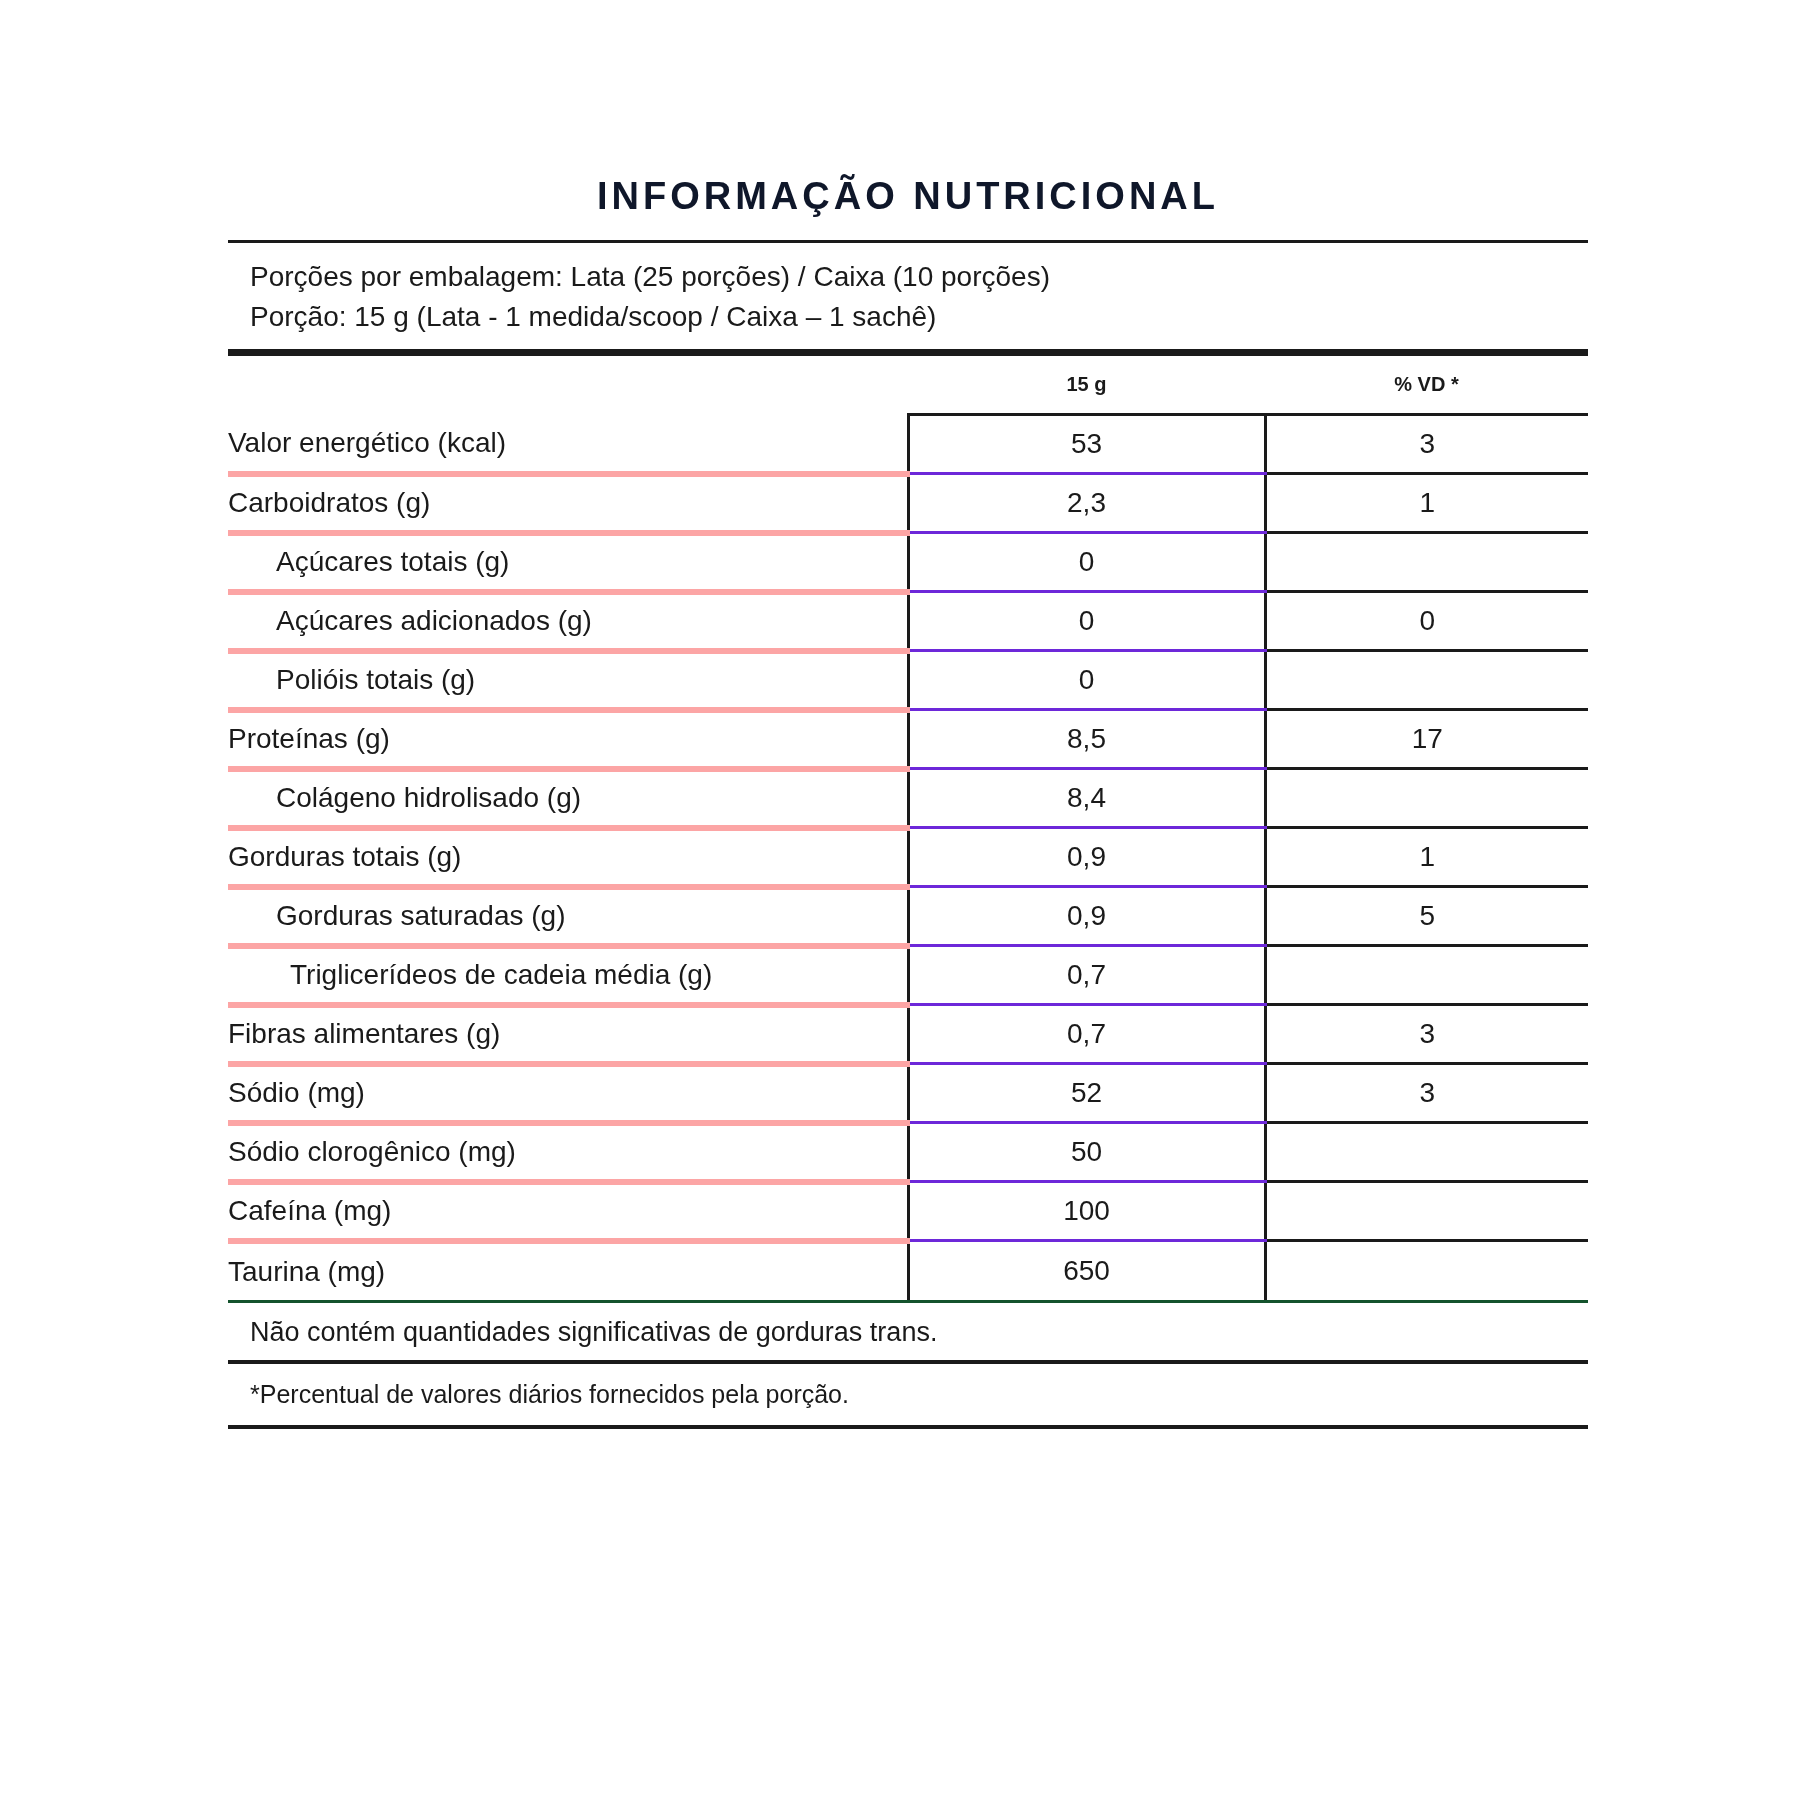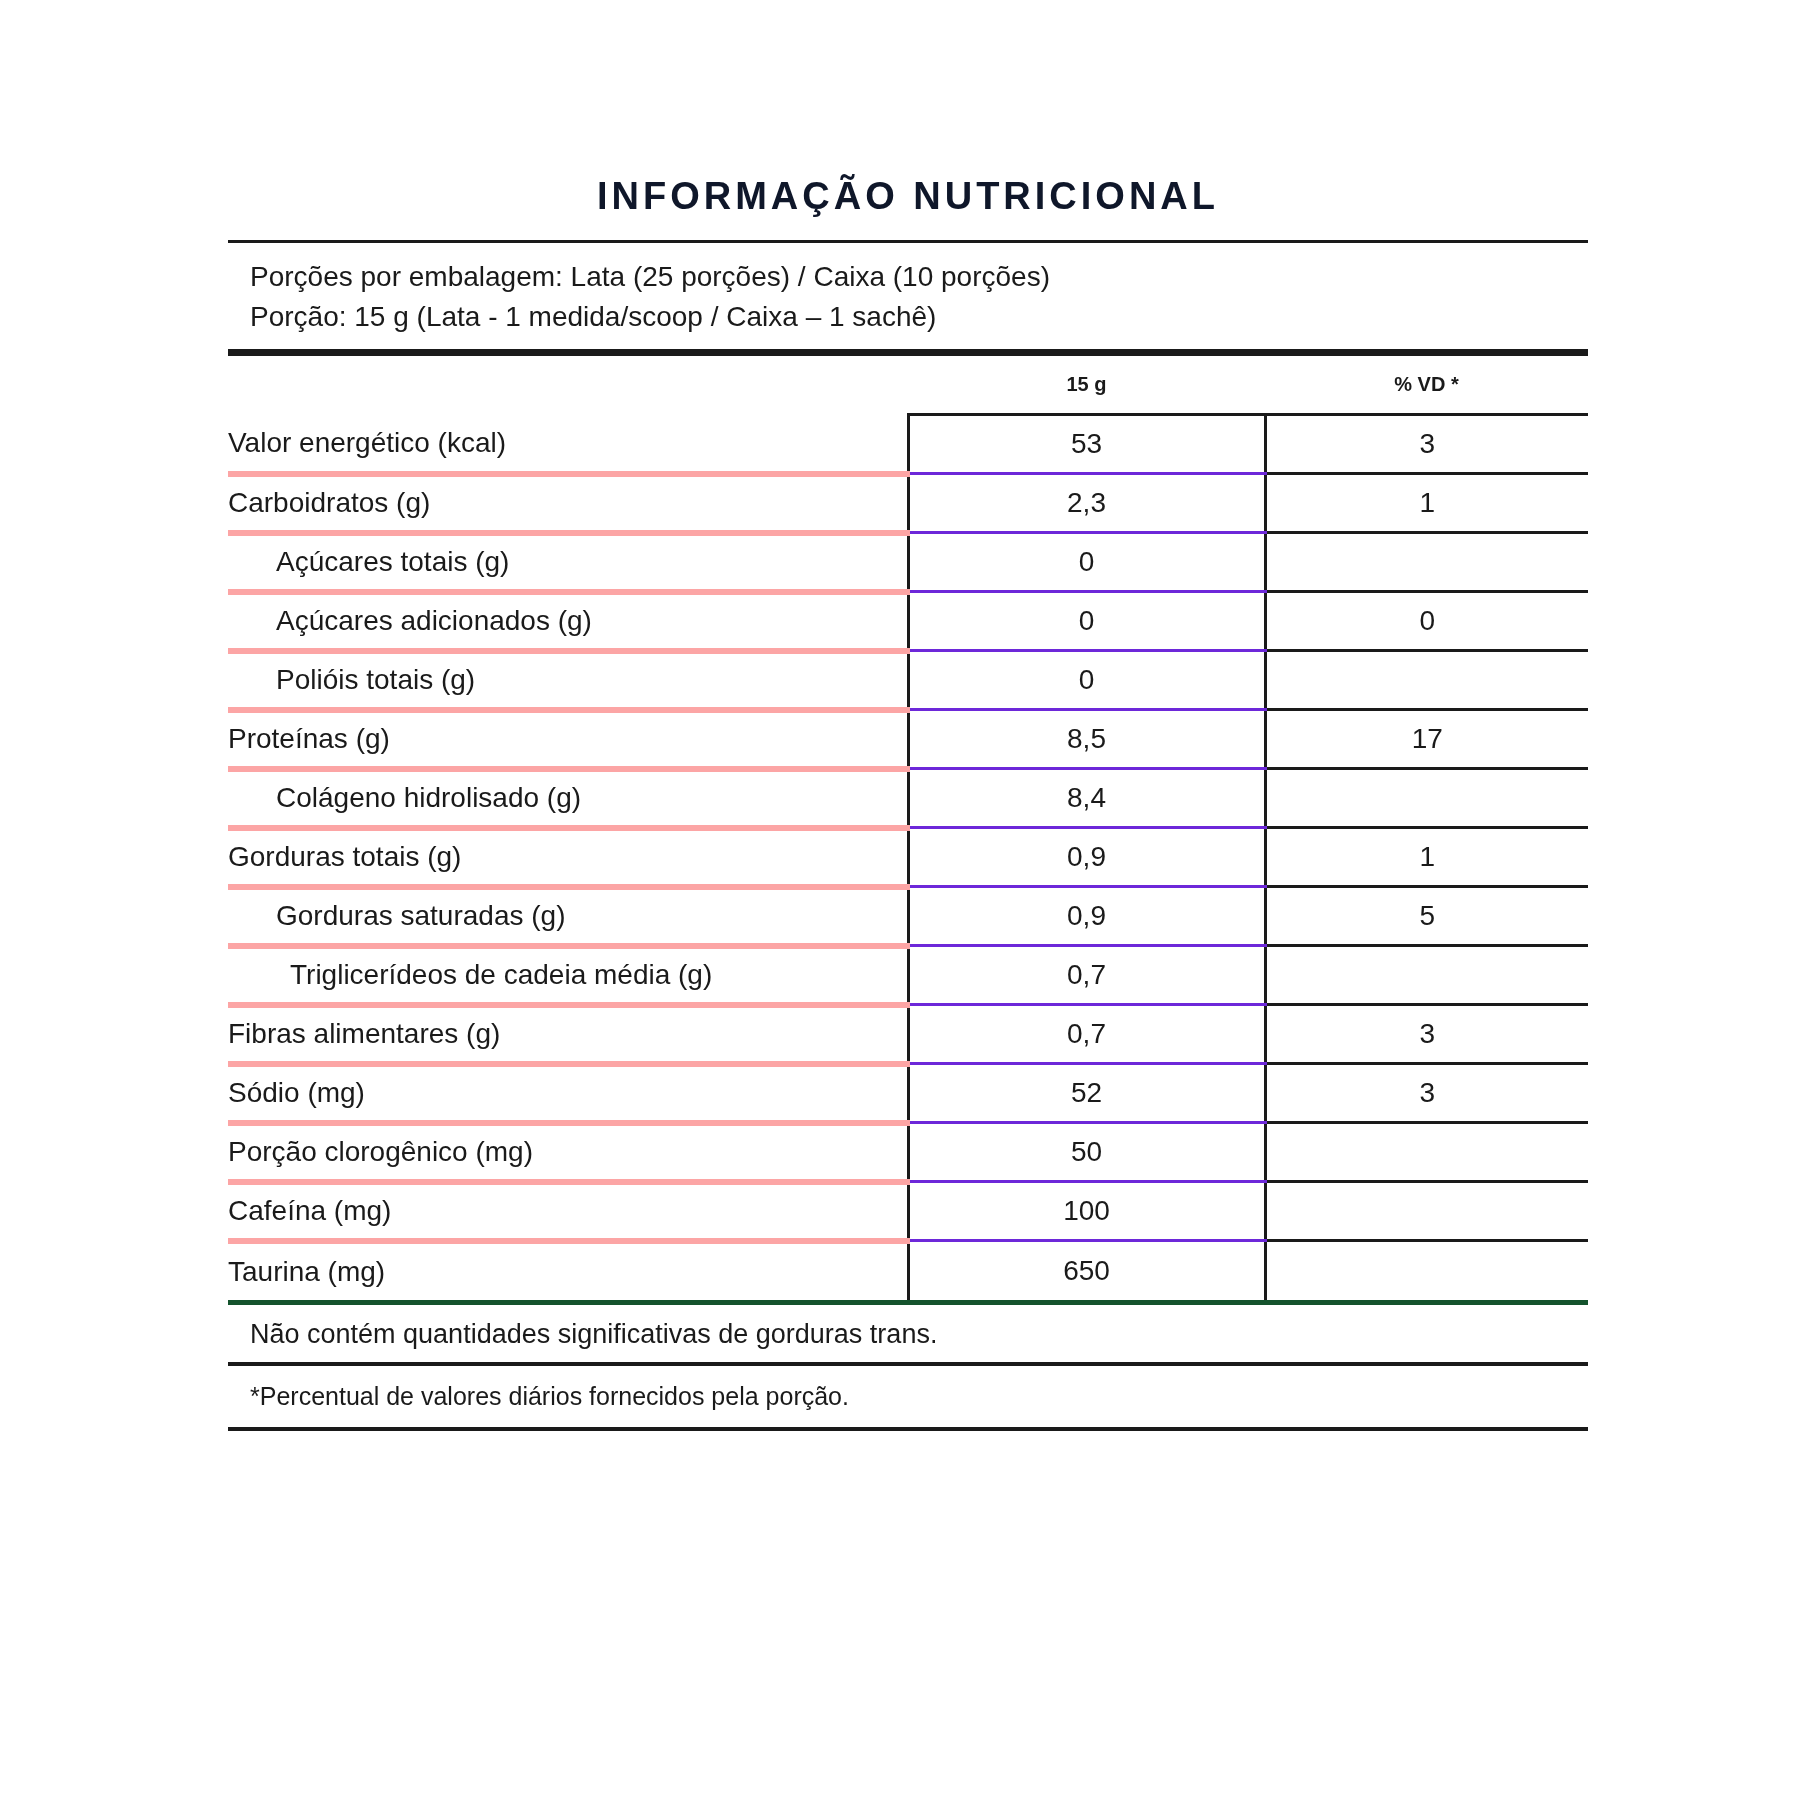"Porção clorogênico (mg)" td.cell-name { text: Porção -> Sódio }
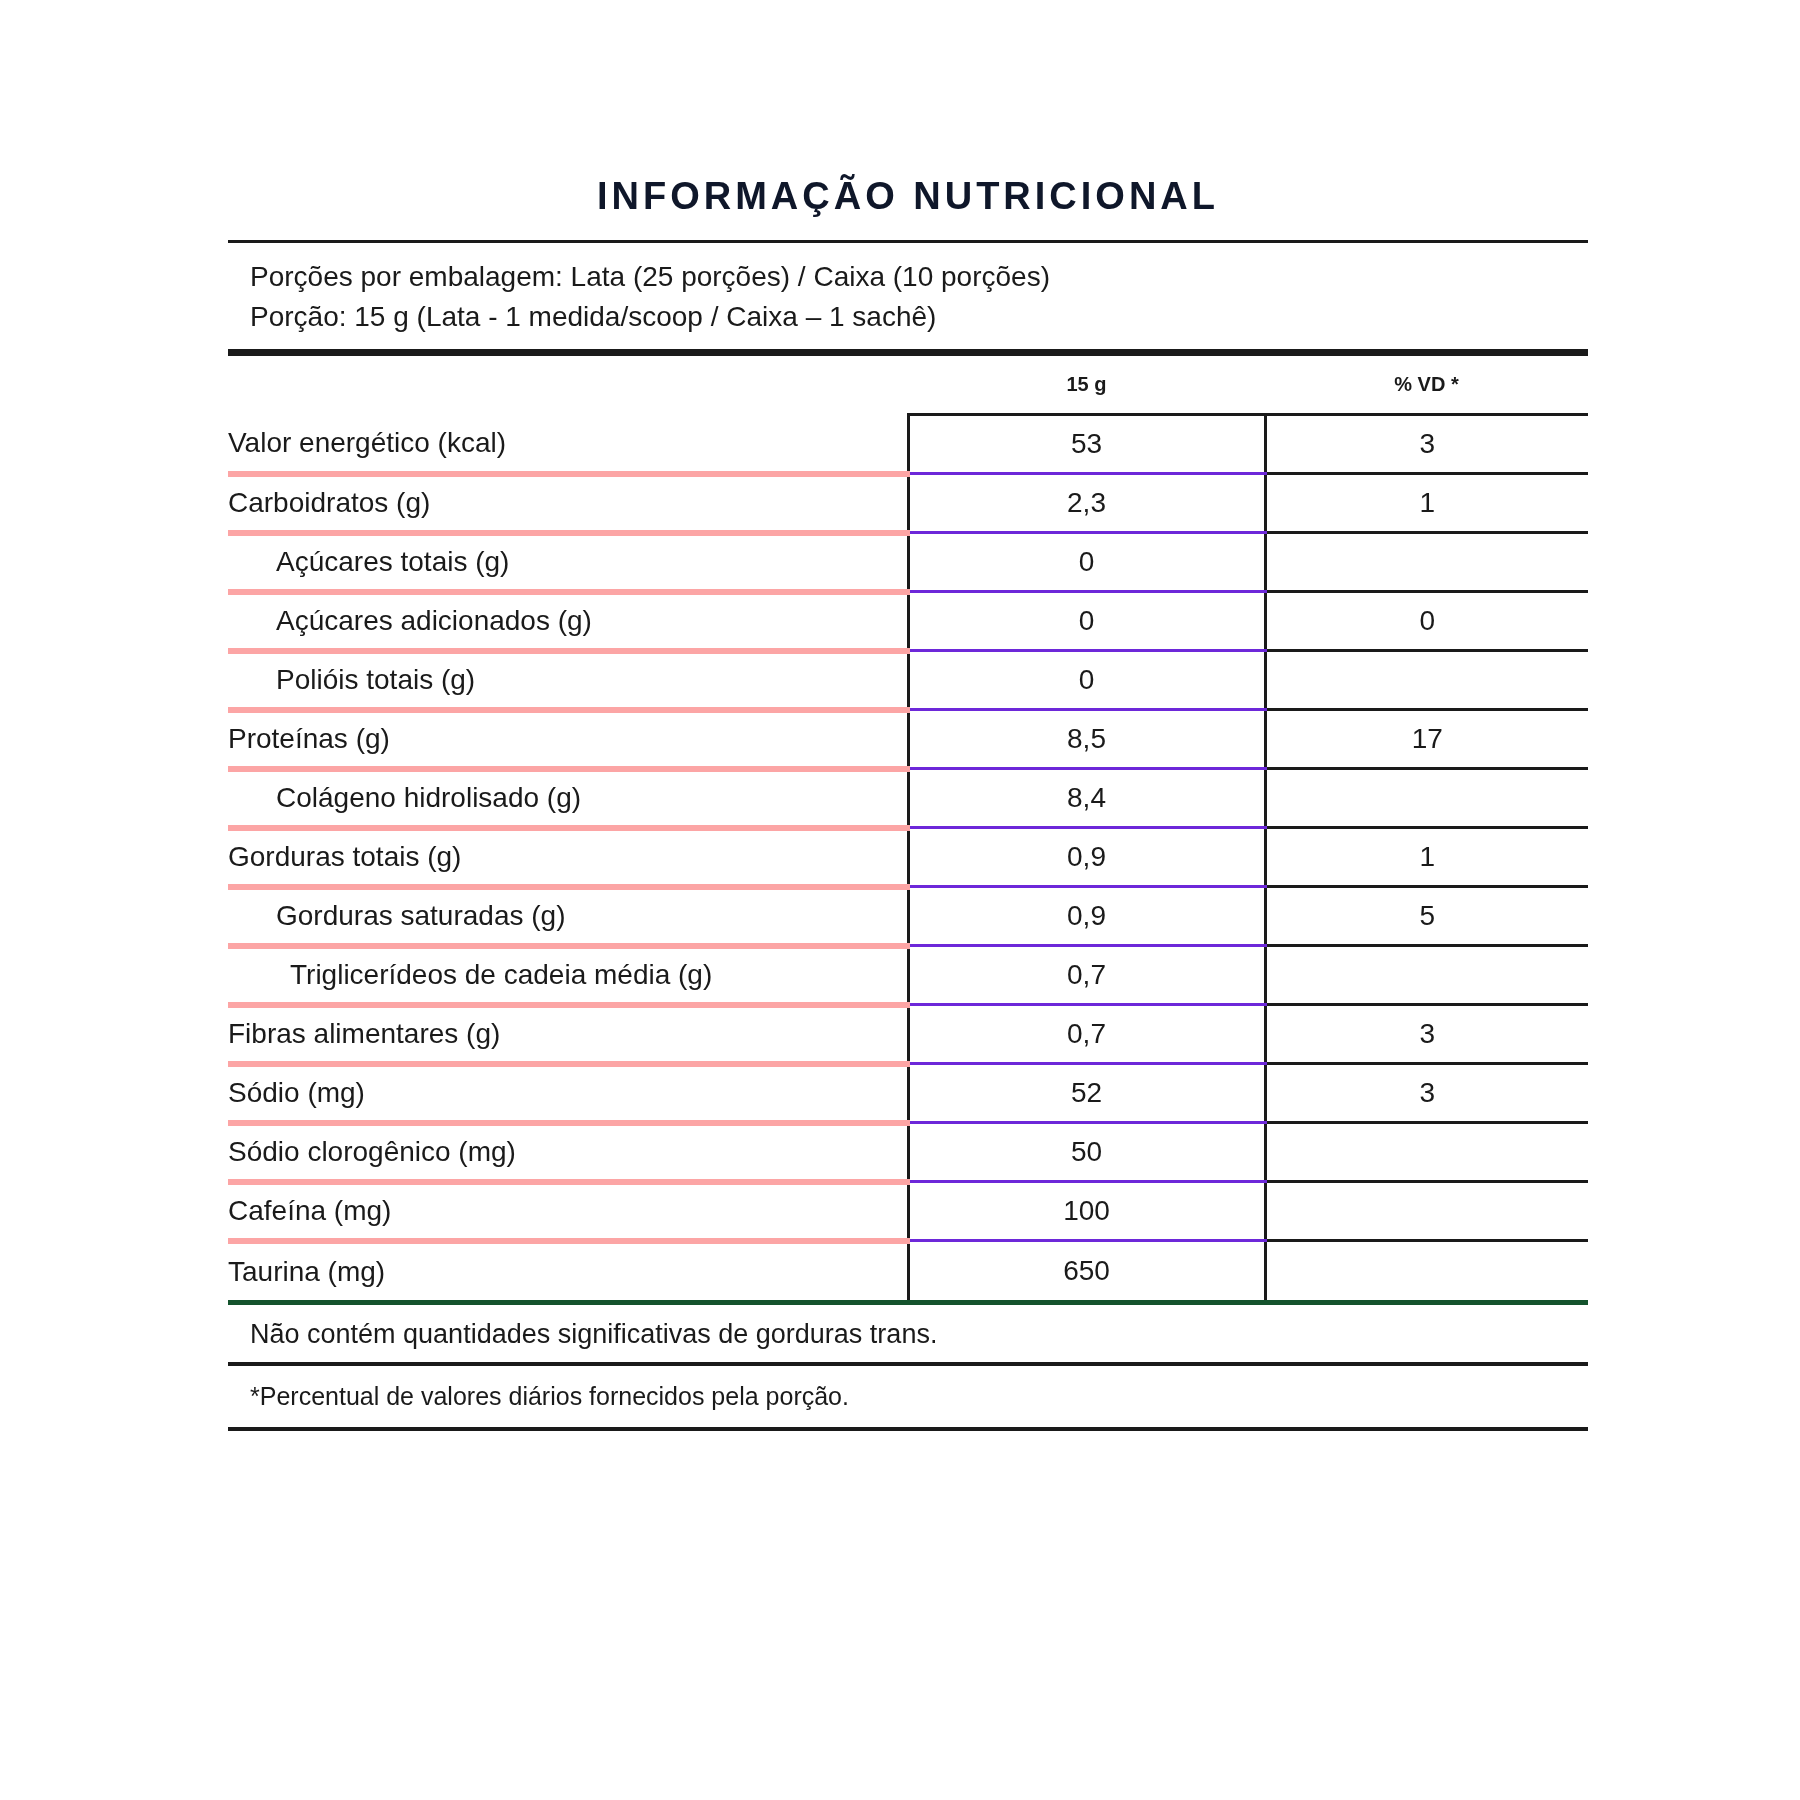"Não contém quantidades significativas de" .note-trans { border-top: 5px solid #14532d -> 3px solid #14532d }
